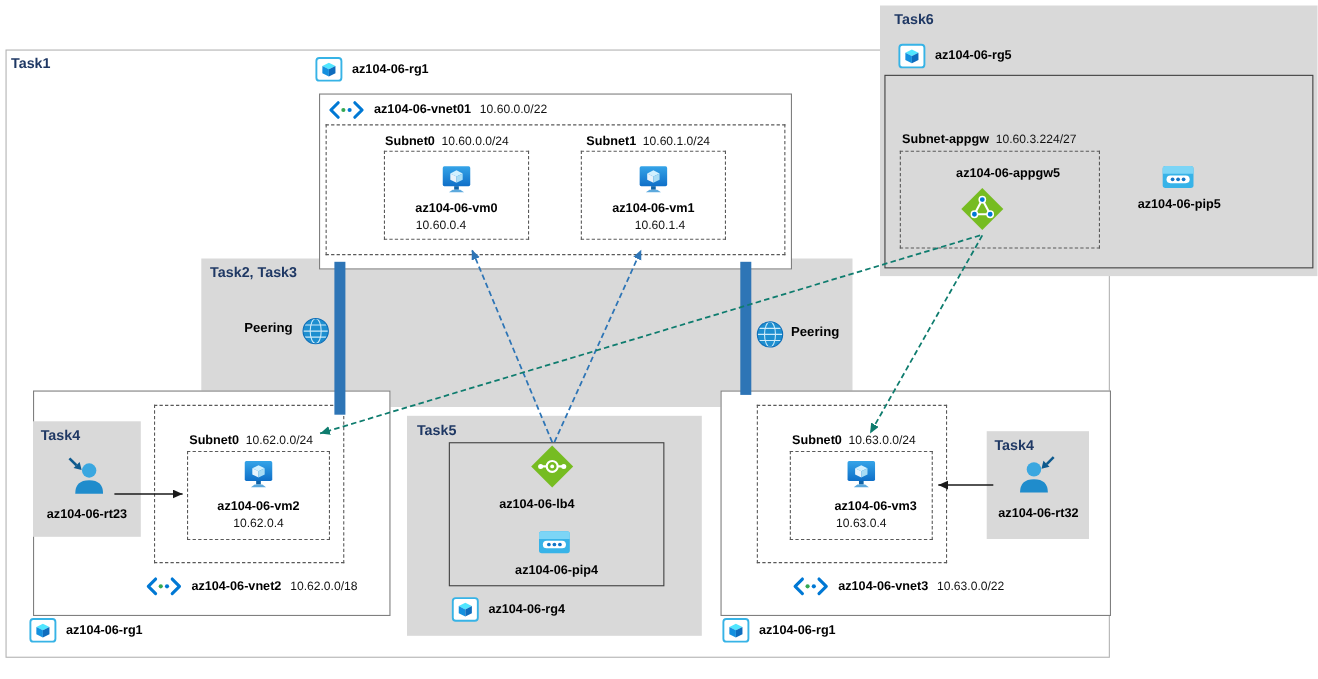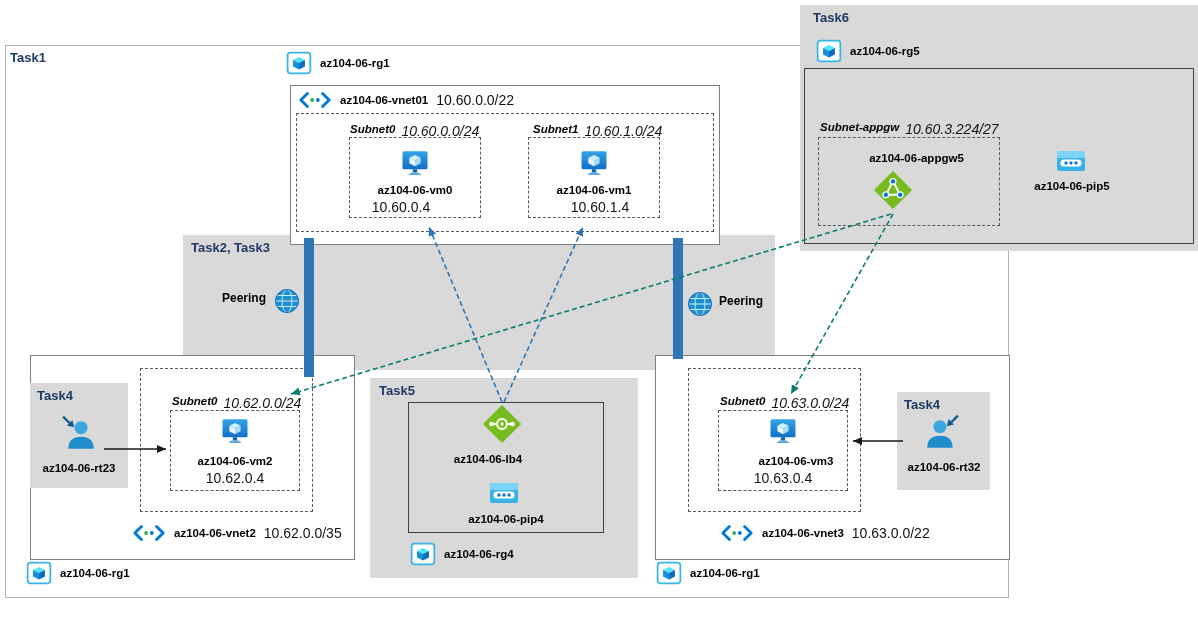"10.60.0.0/22" .cidr { font-size: 14px -> 11px }
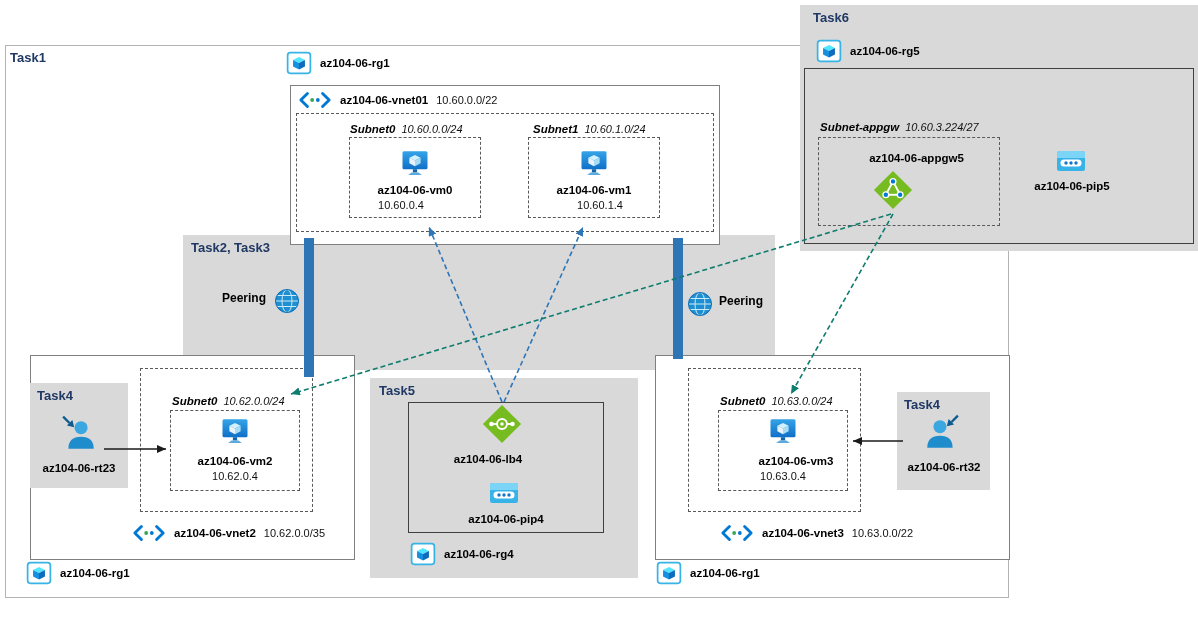"Subnet0" .row-tight { font-style: italic -> none }
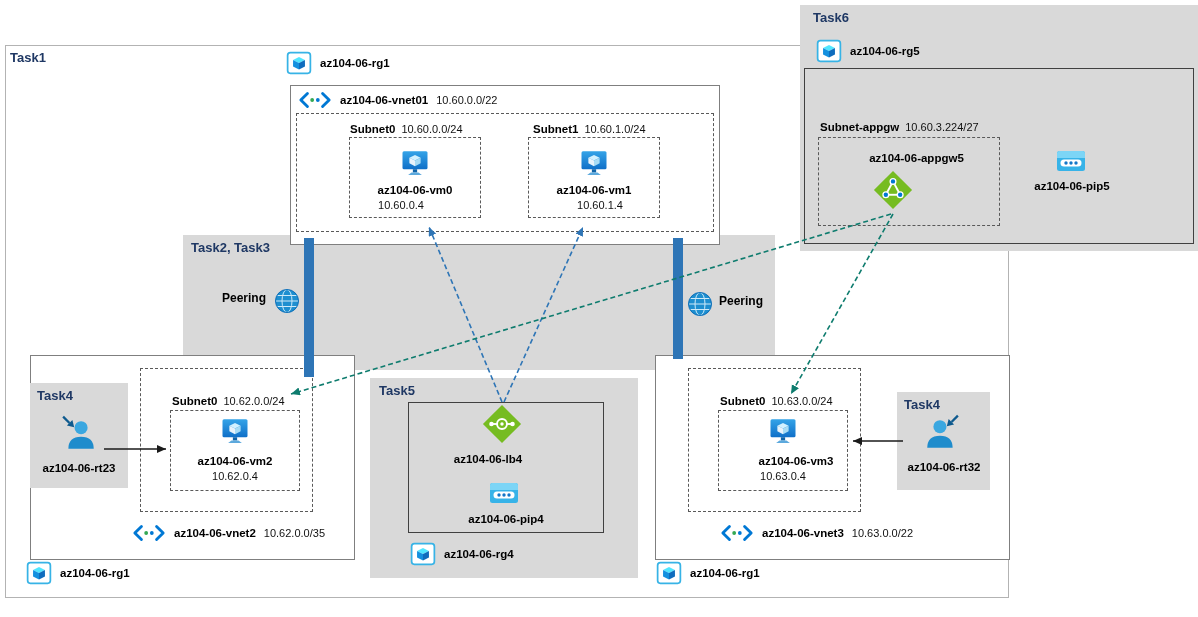"10.62.0.0/35" span.cidr { text: 10.62.0.0/35 -> 10.62.0.0/18 }
